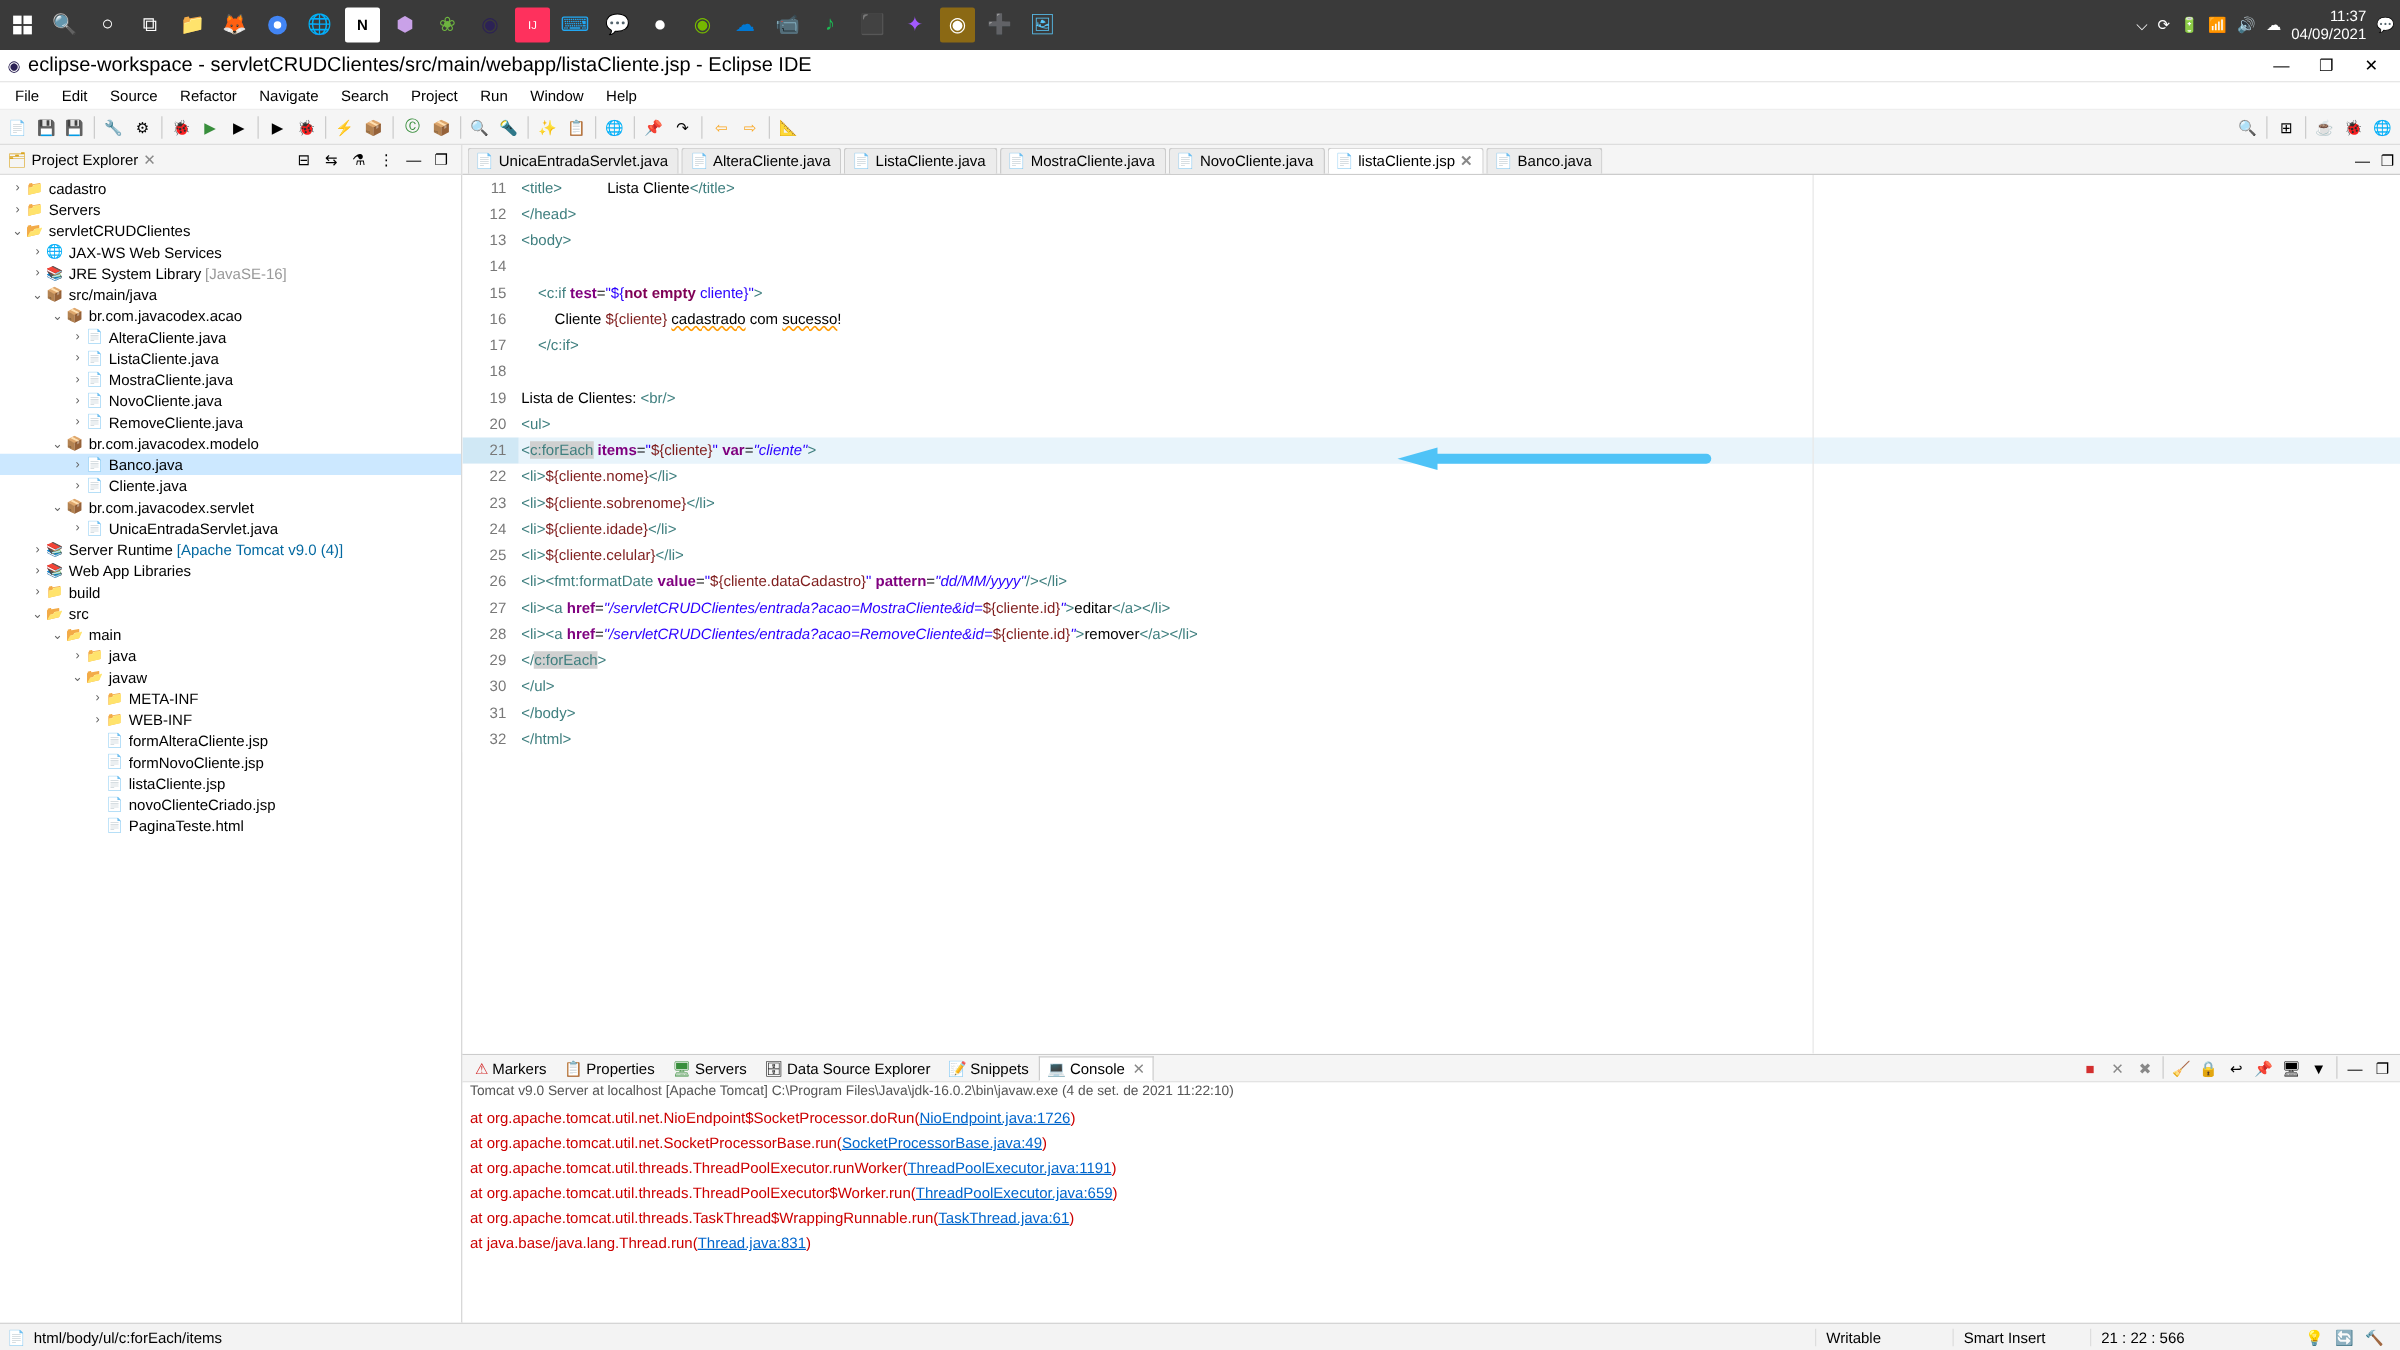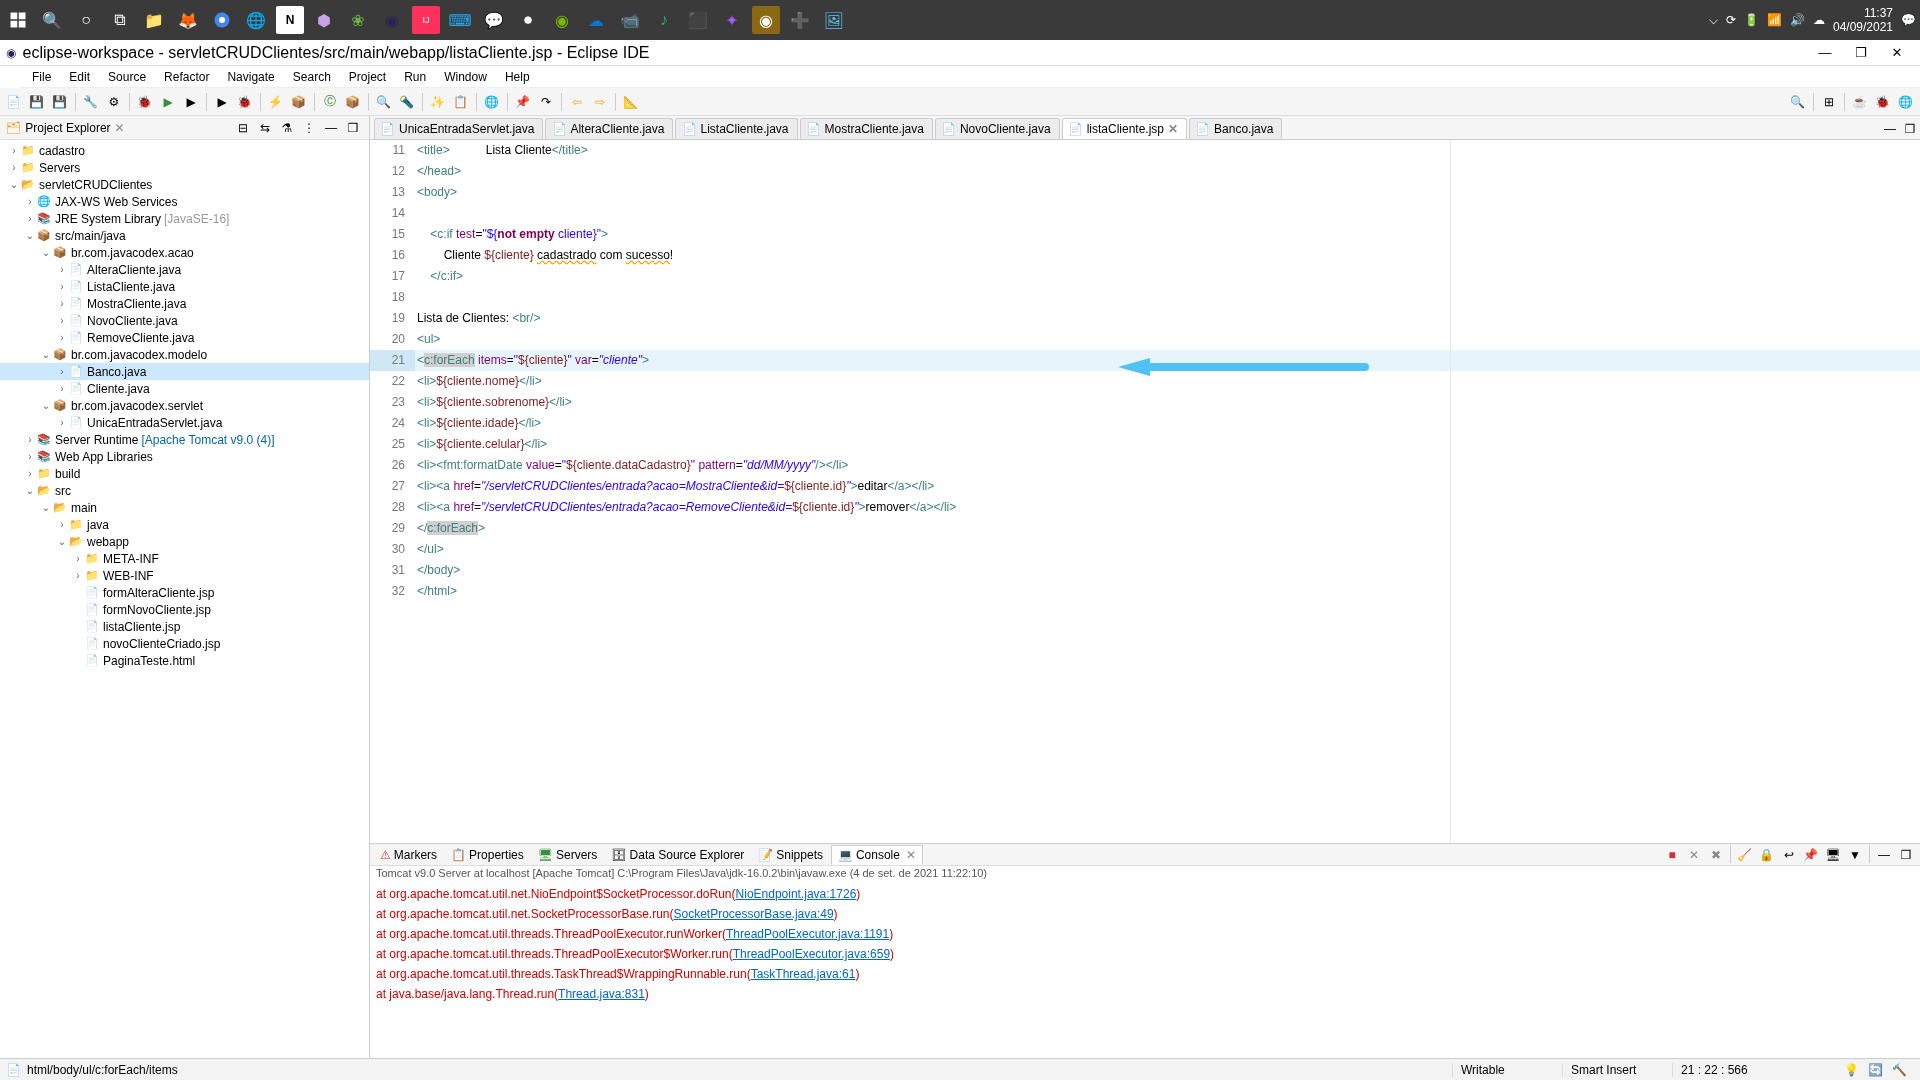"File" .menubar { margin-left: 20px -> none }
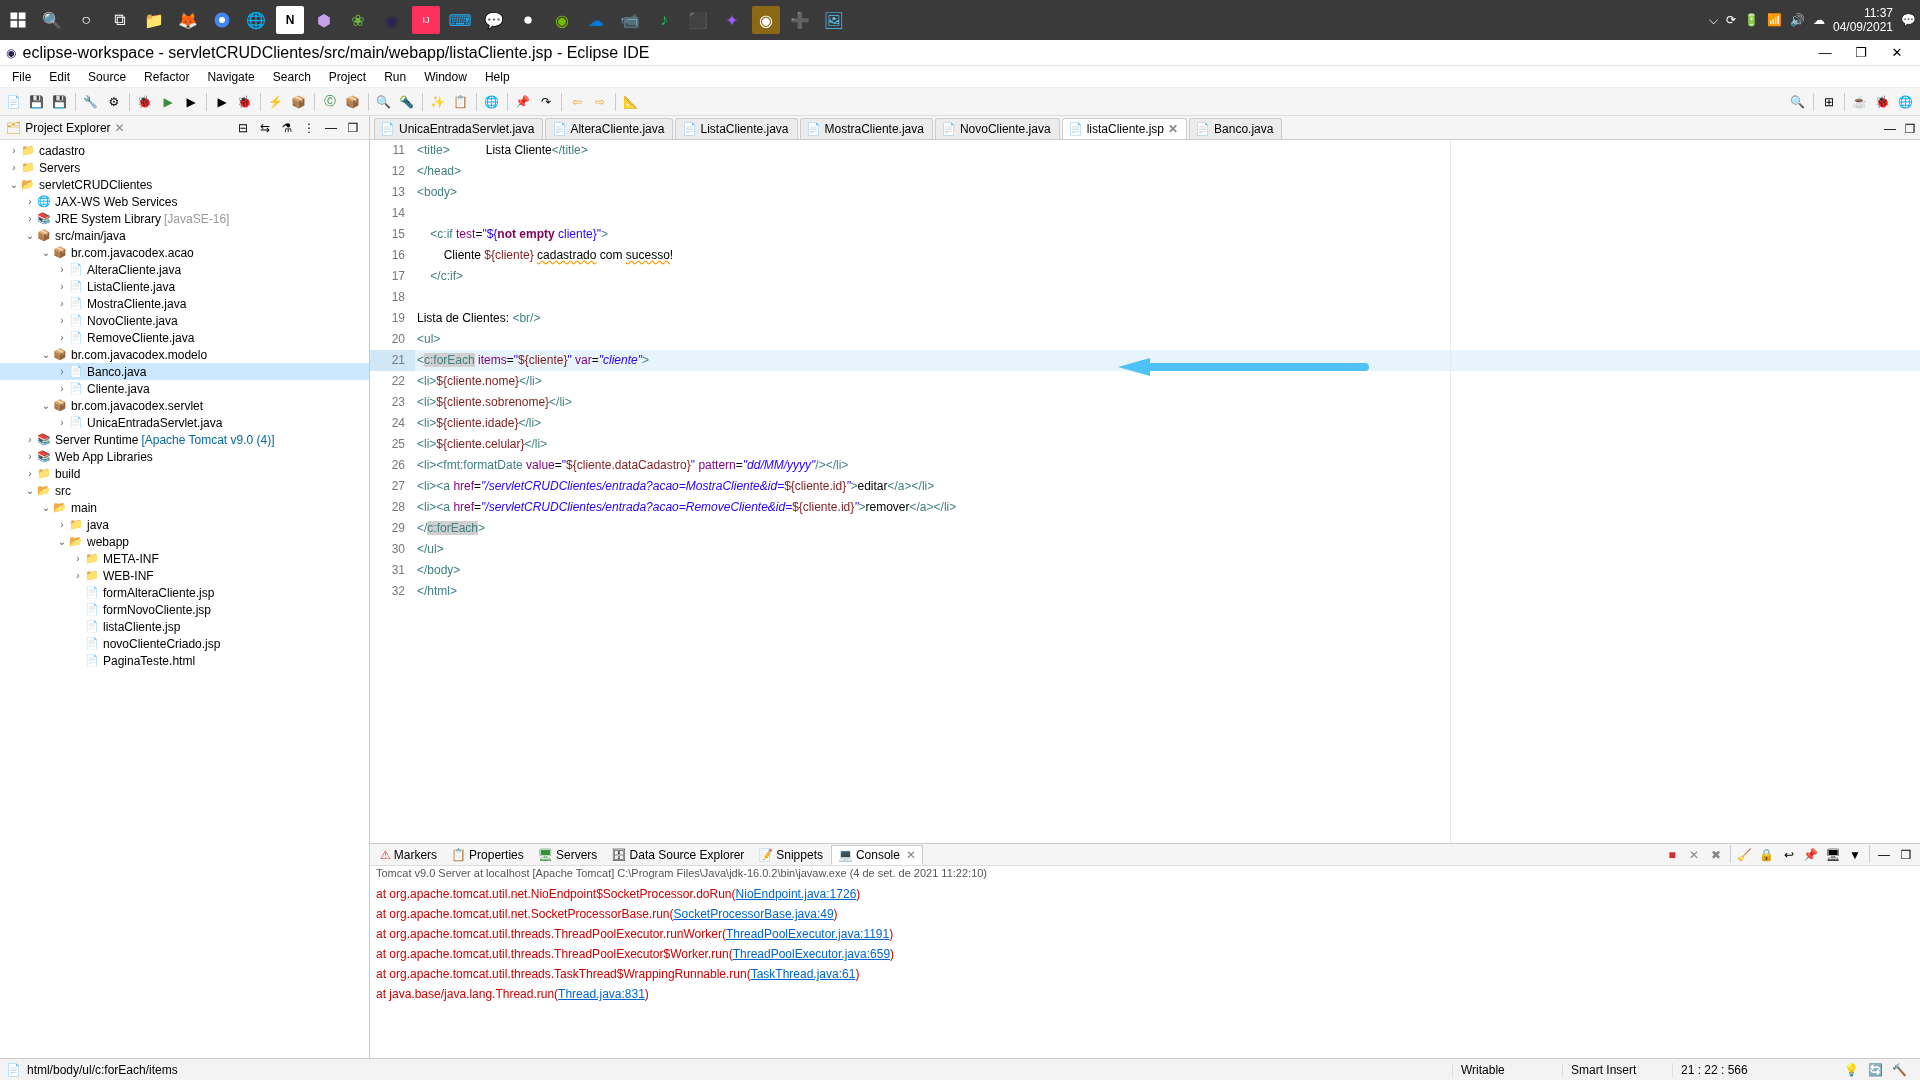"test" .tok-attr { font-weight: none -> bold }
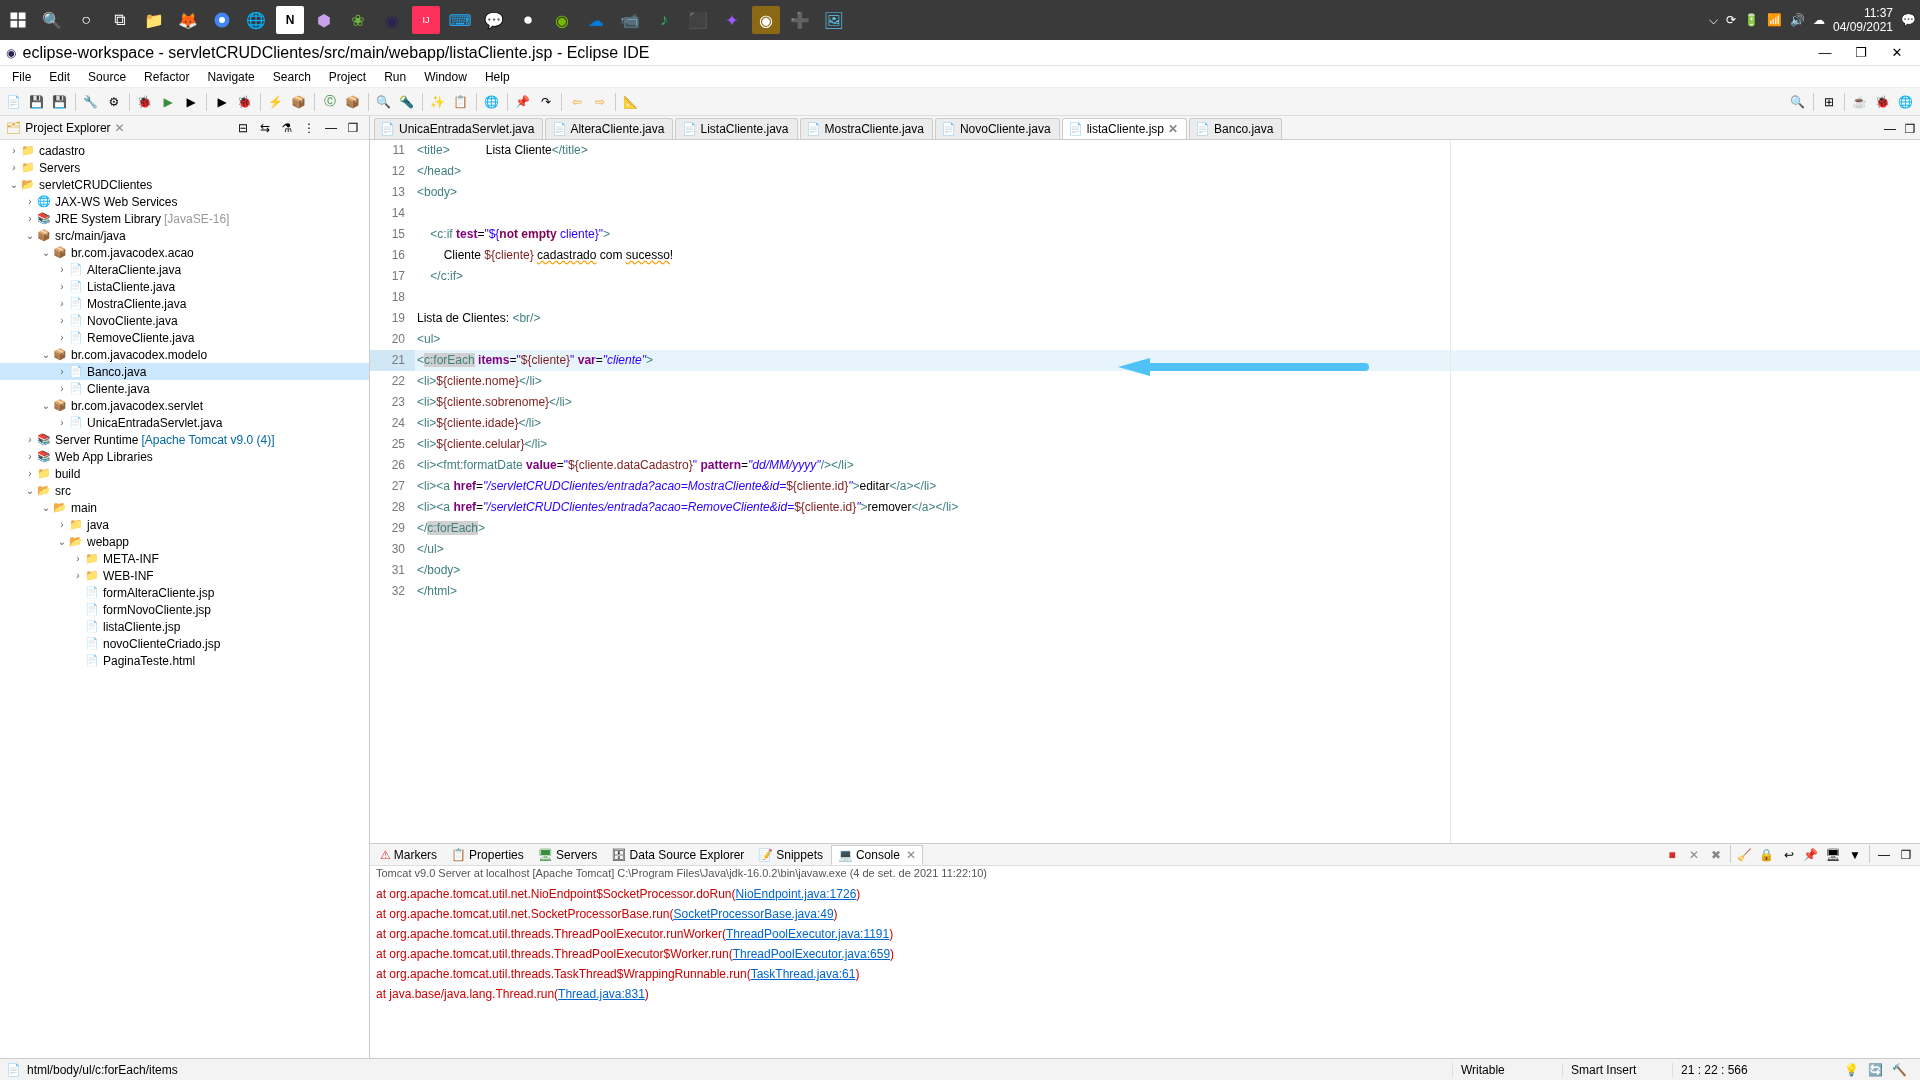"webapp" span { text: webapp -> javaw }
